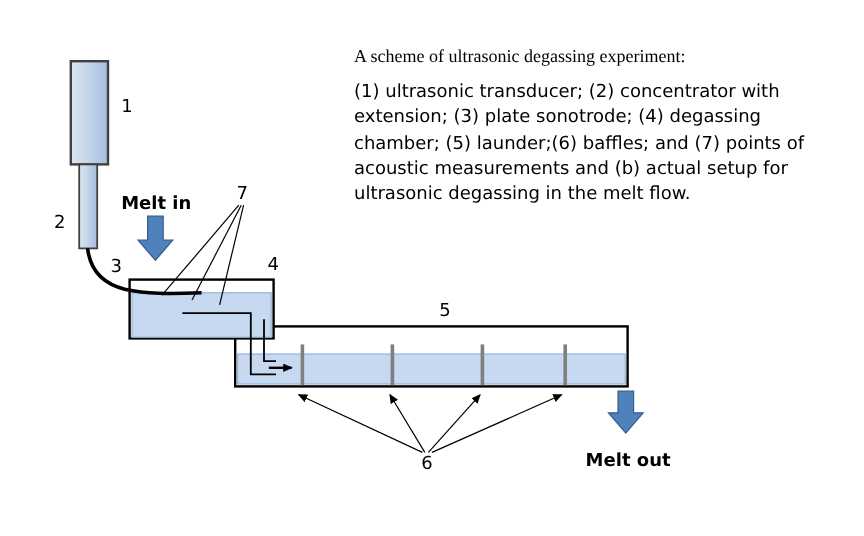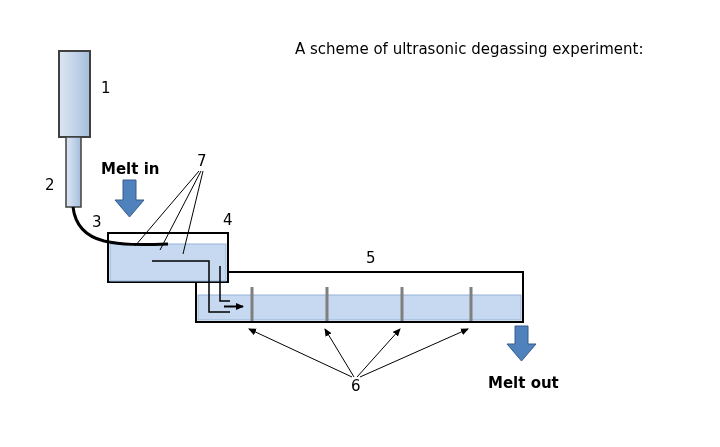"A scheme of ultrasonic degassing" .caption .title { font-family: none -> Liberation Serif, serif }
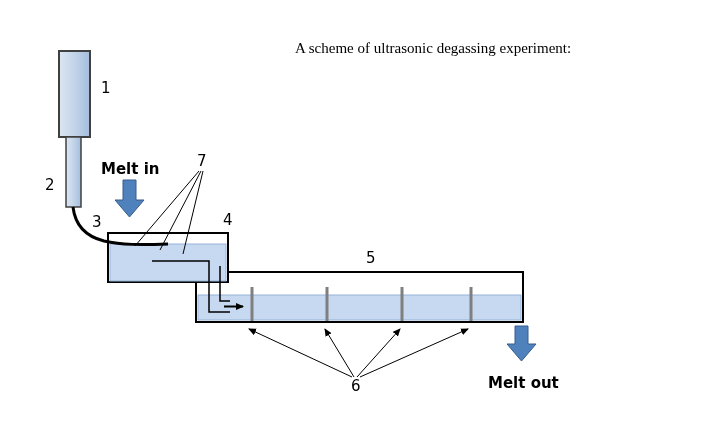"(1) ultrasonic transducer; (2)" div.desc { html: none -> <div>(1) ultrasonic transducer; (2) concentrator with extension; (3) plate sonotrode; (4) degassing chamber; (5) launder;(6) baffles; and (7) points of acoustic measurements and (b) actual setup for ultrasonic degassing in the melt flow.</div> }
